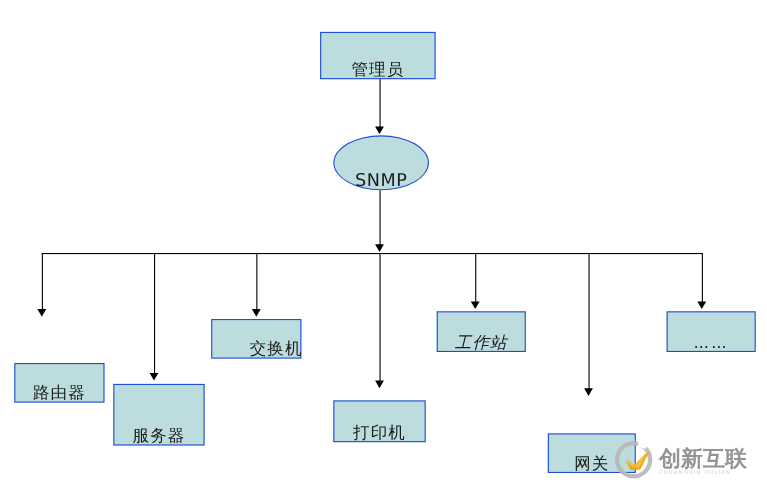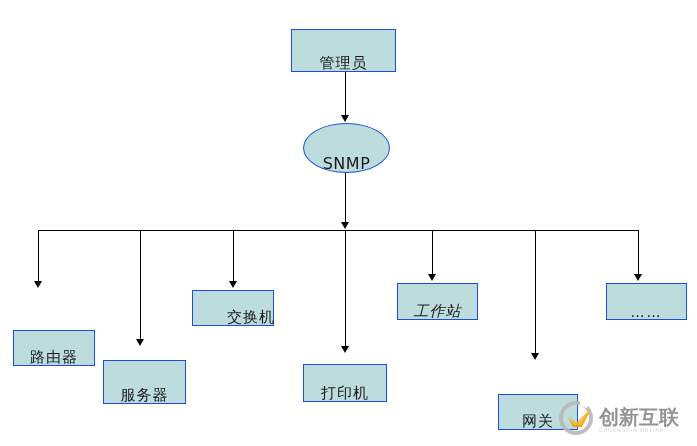"服务器" div.node { height: 44px -> 56px; top: 360px -> 349px }
